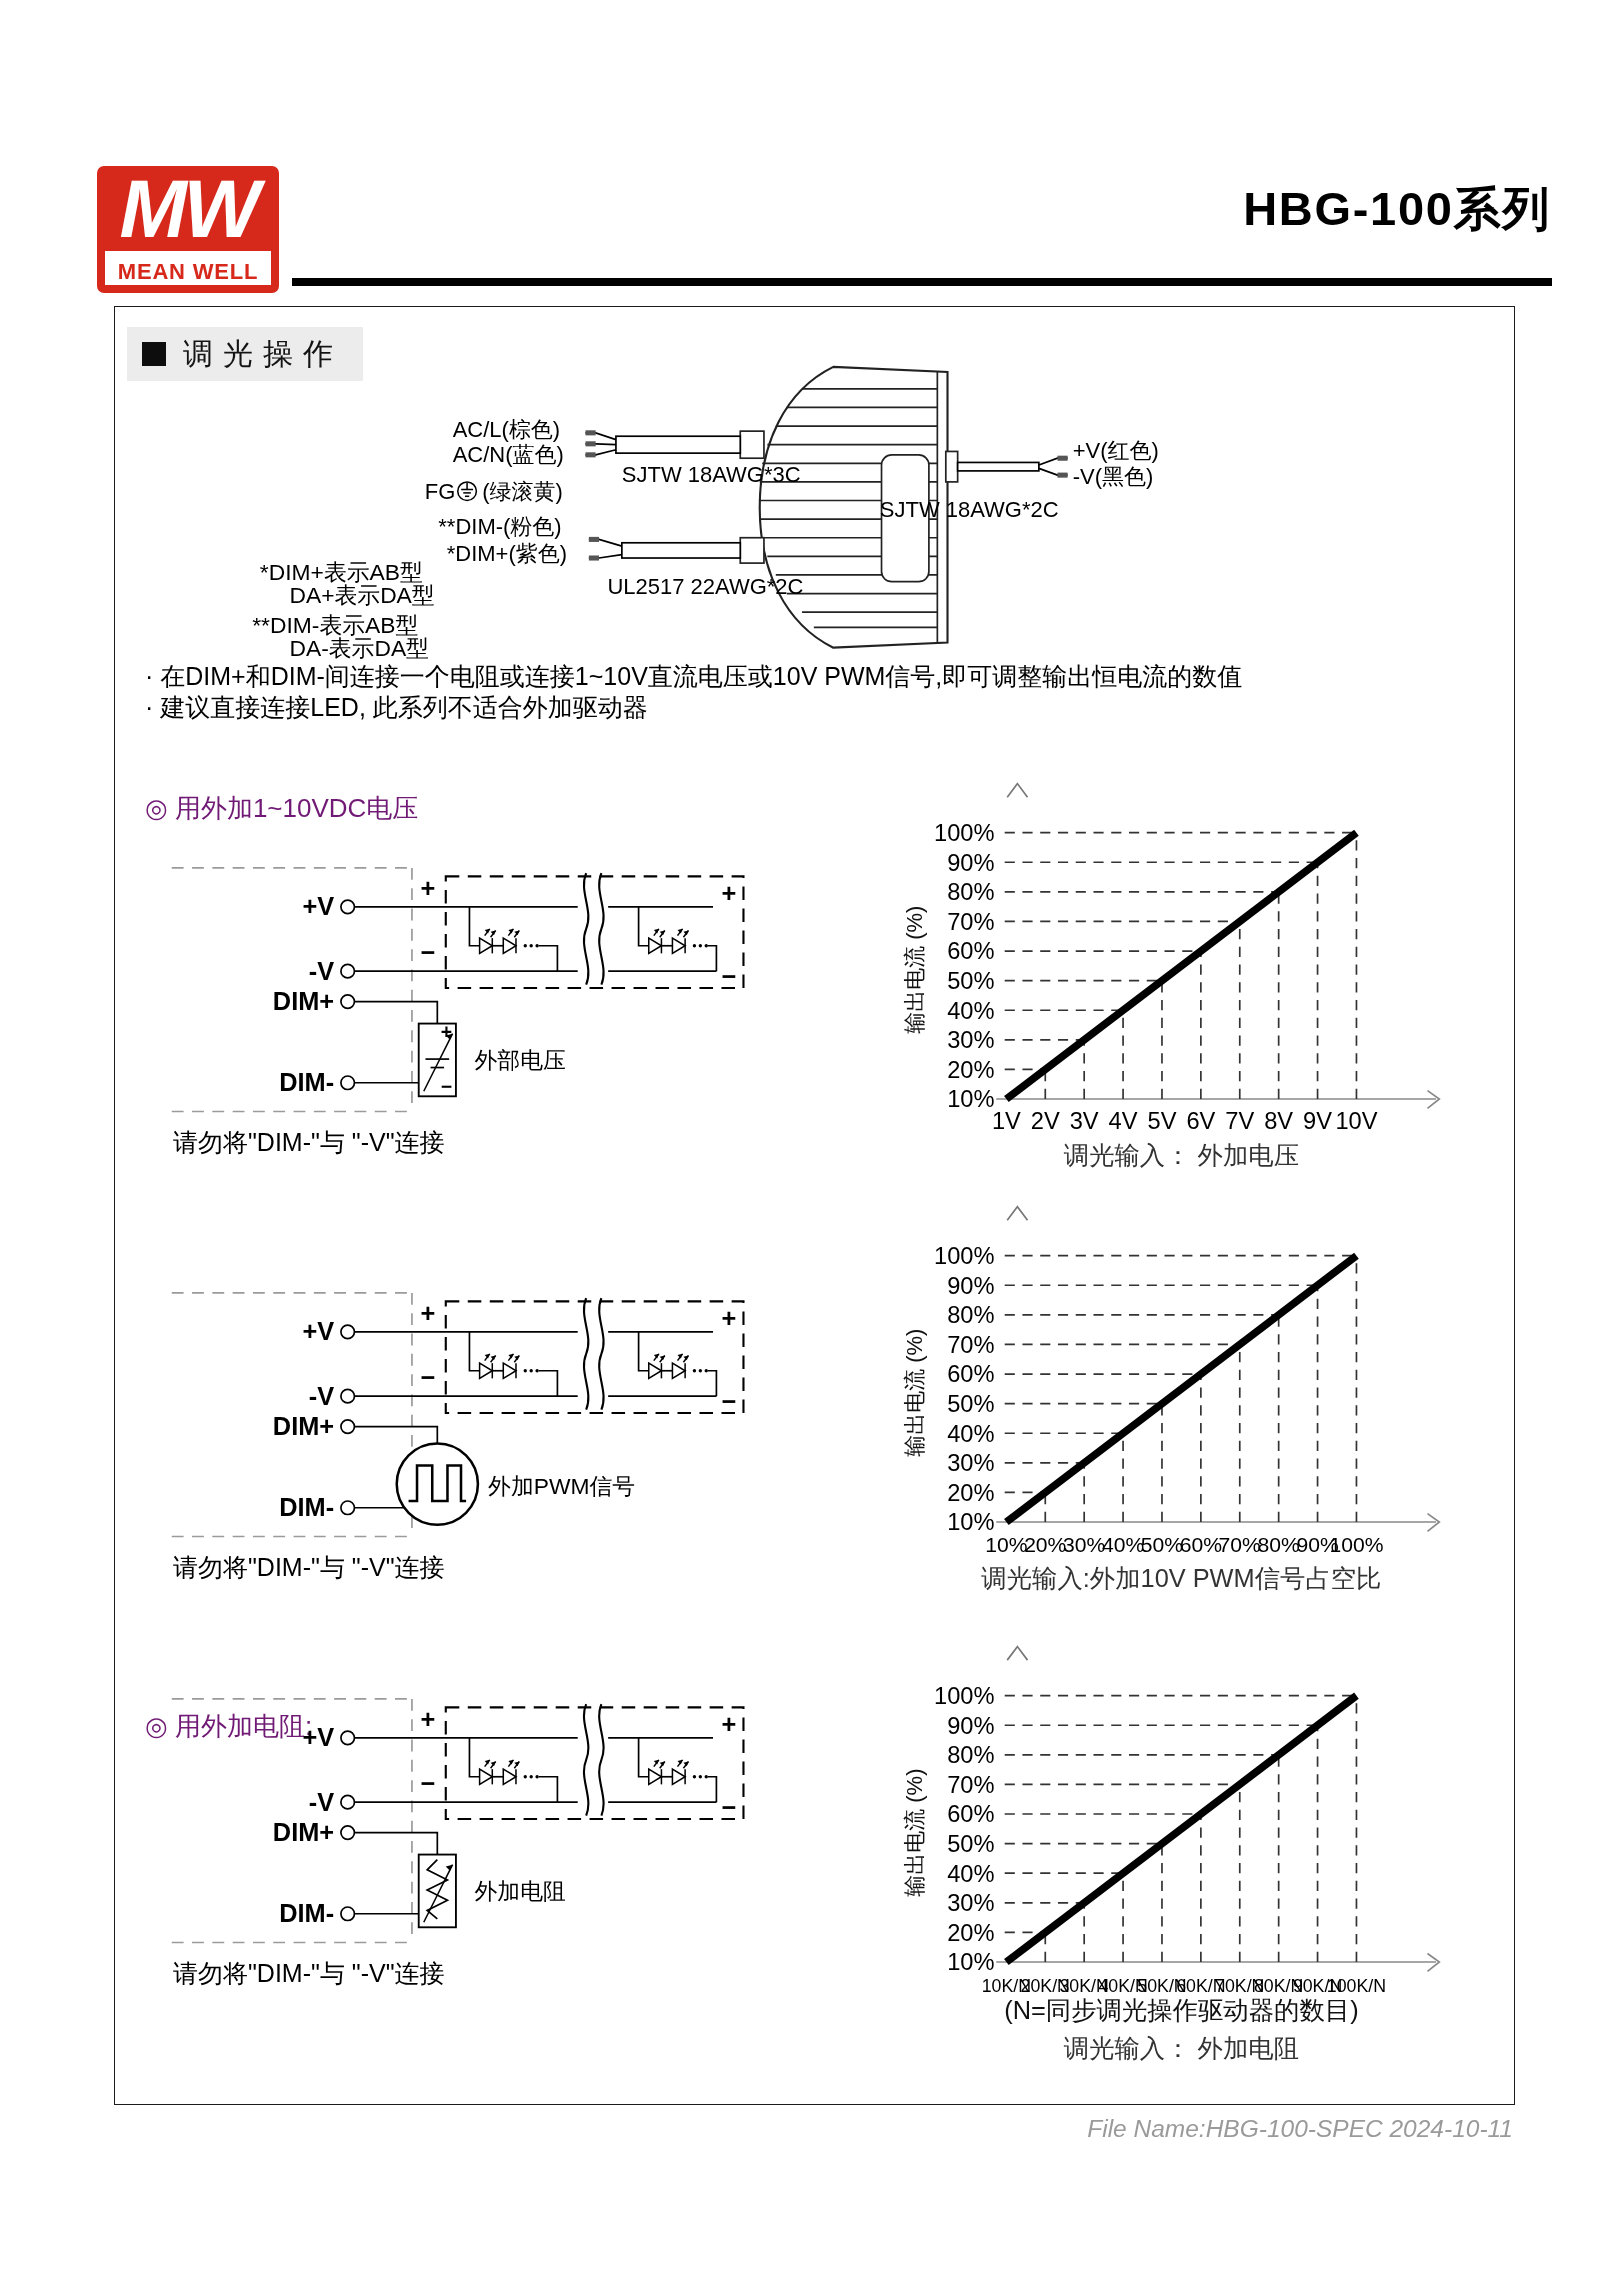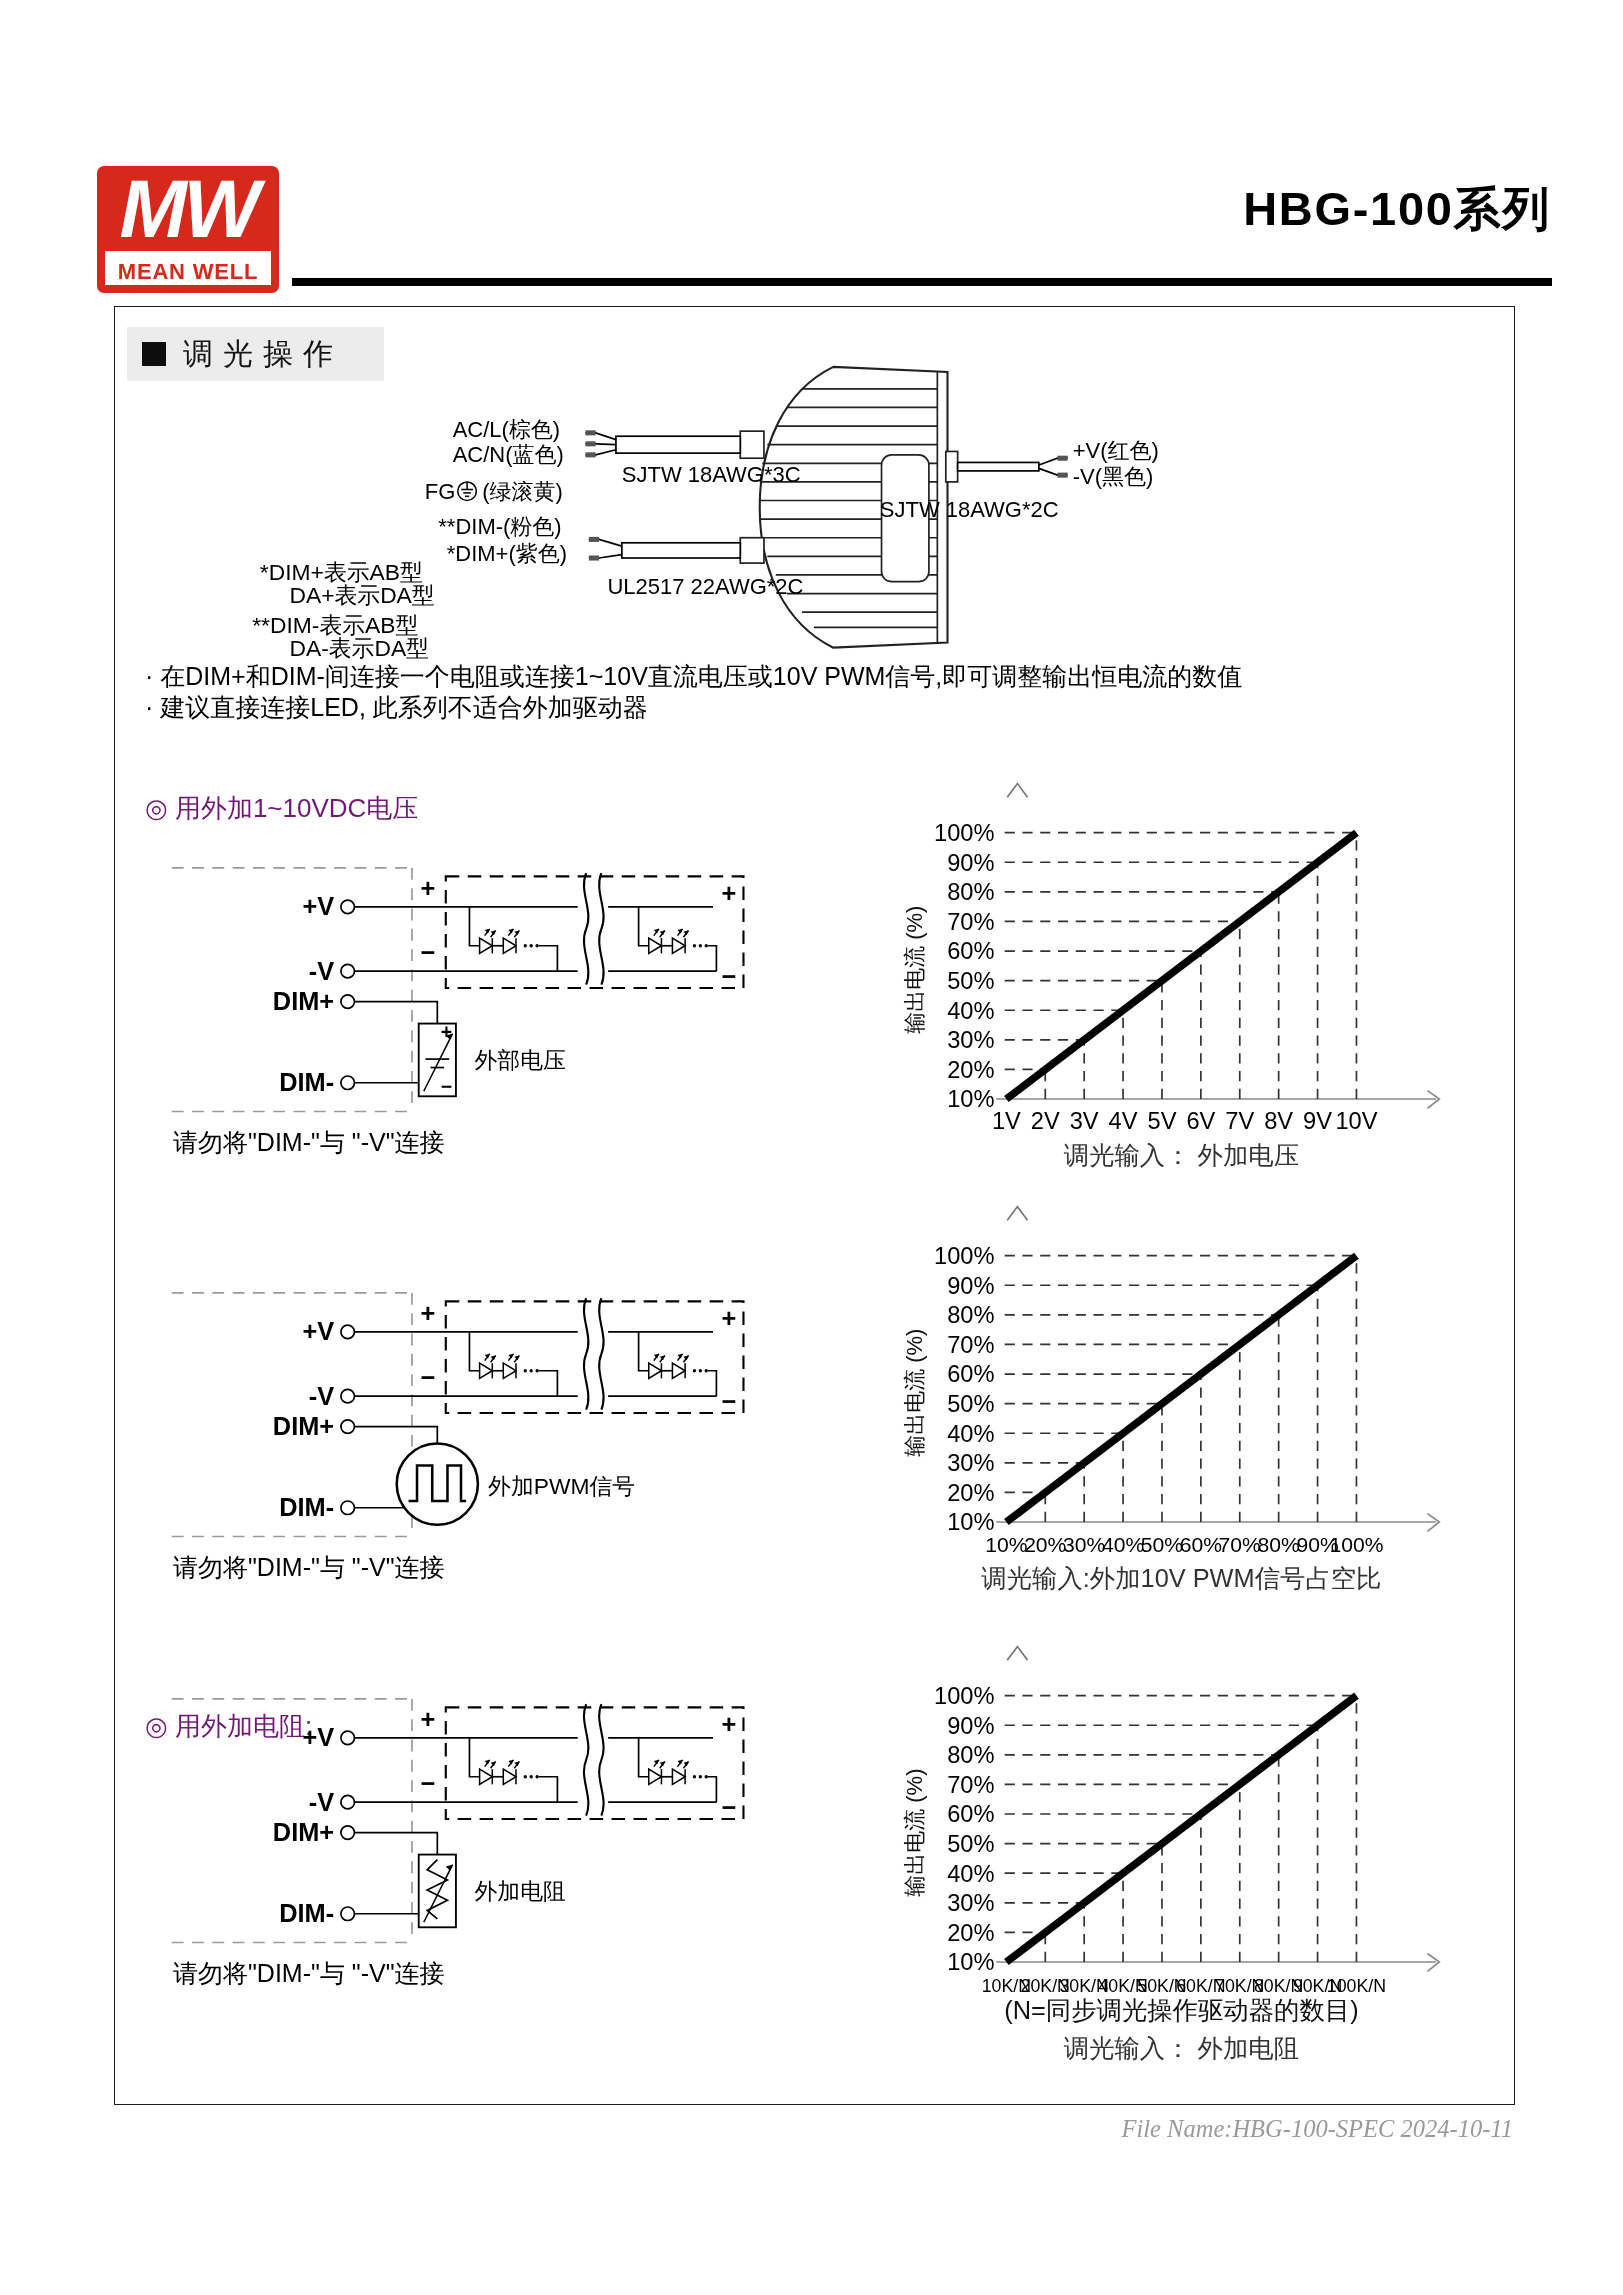"调光操作" .chip { padding: 0 41px 0 15px -> 0 20px 0 15px }
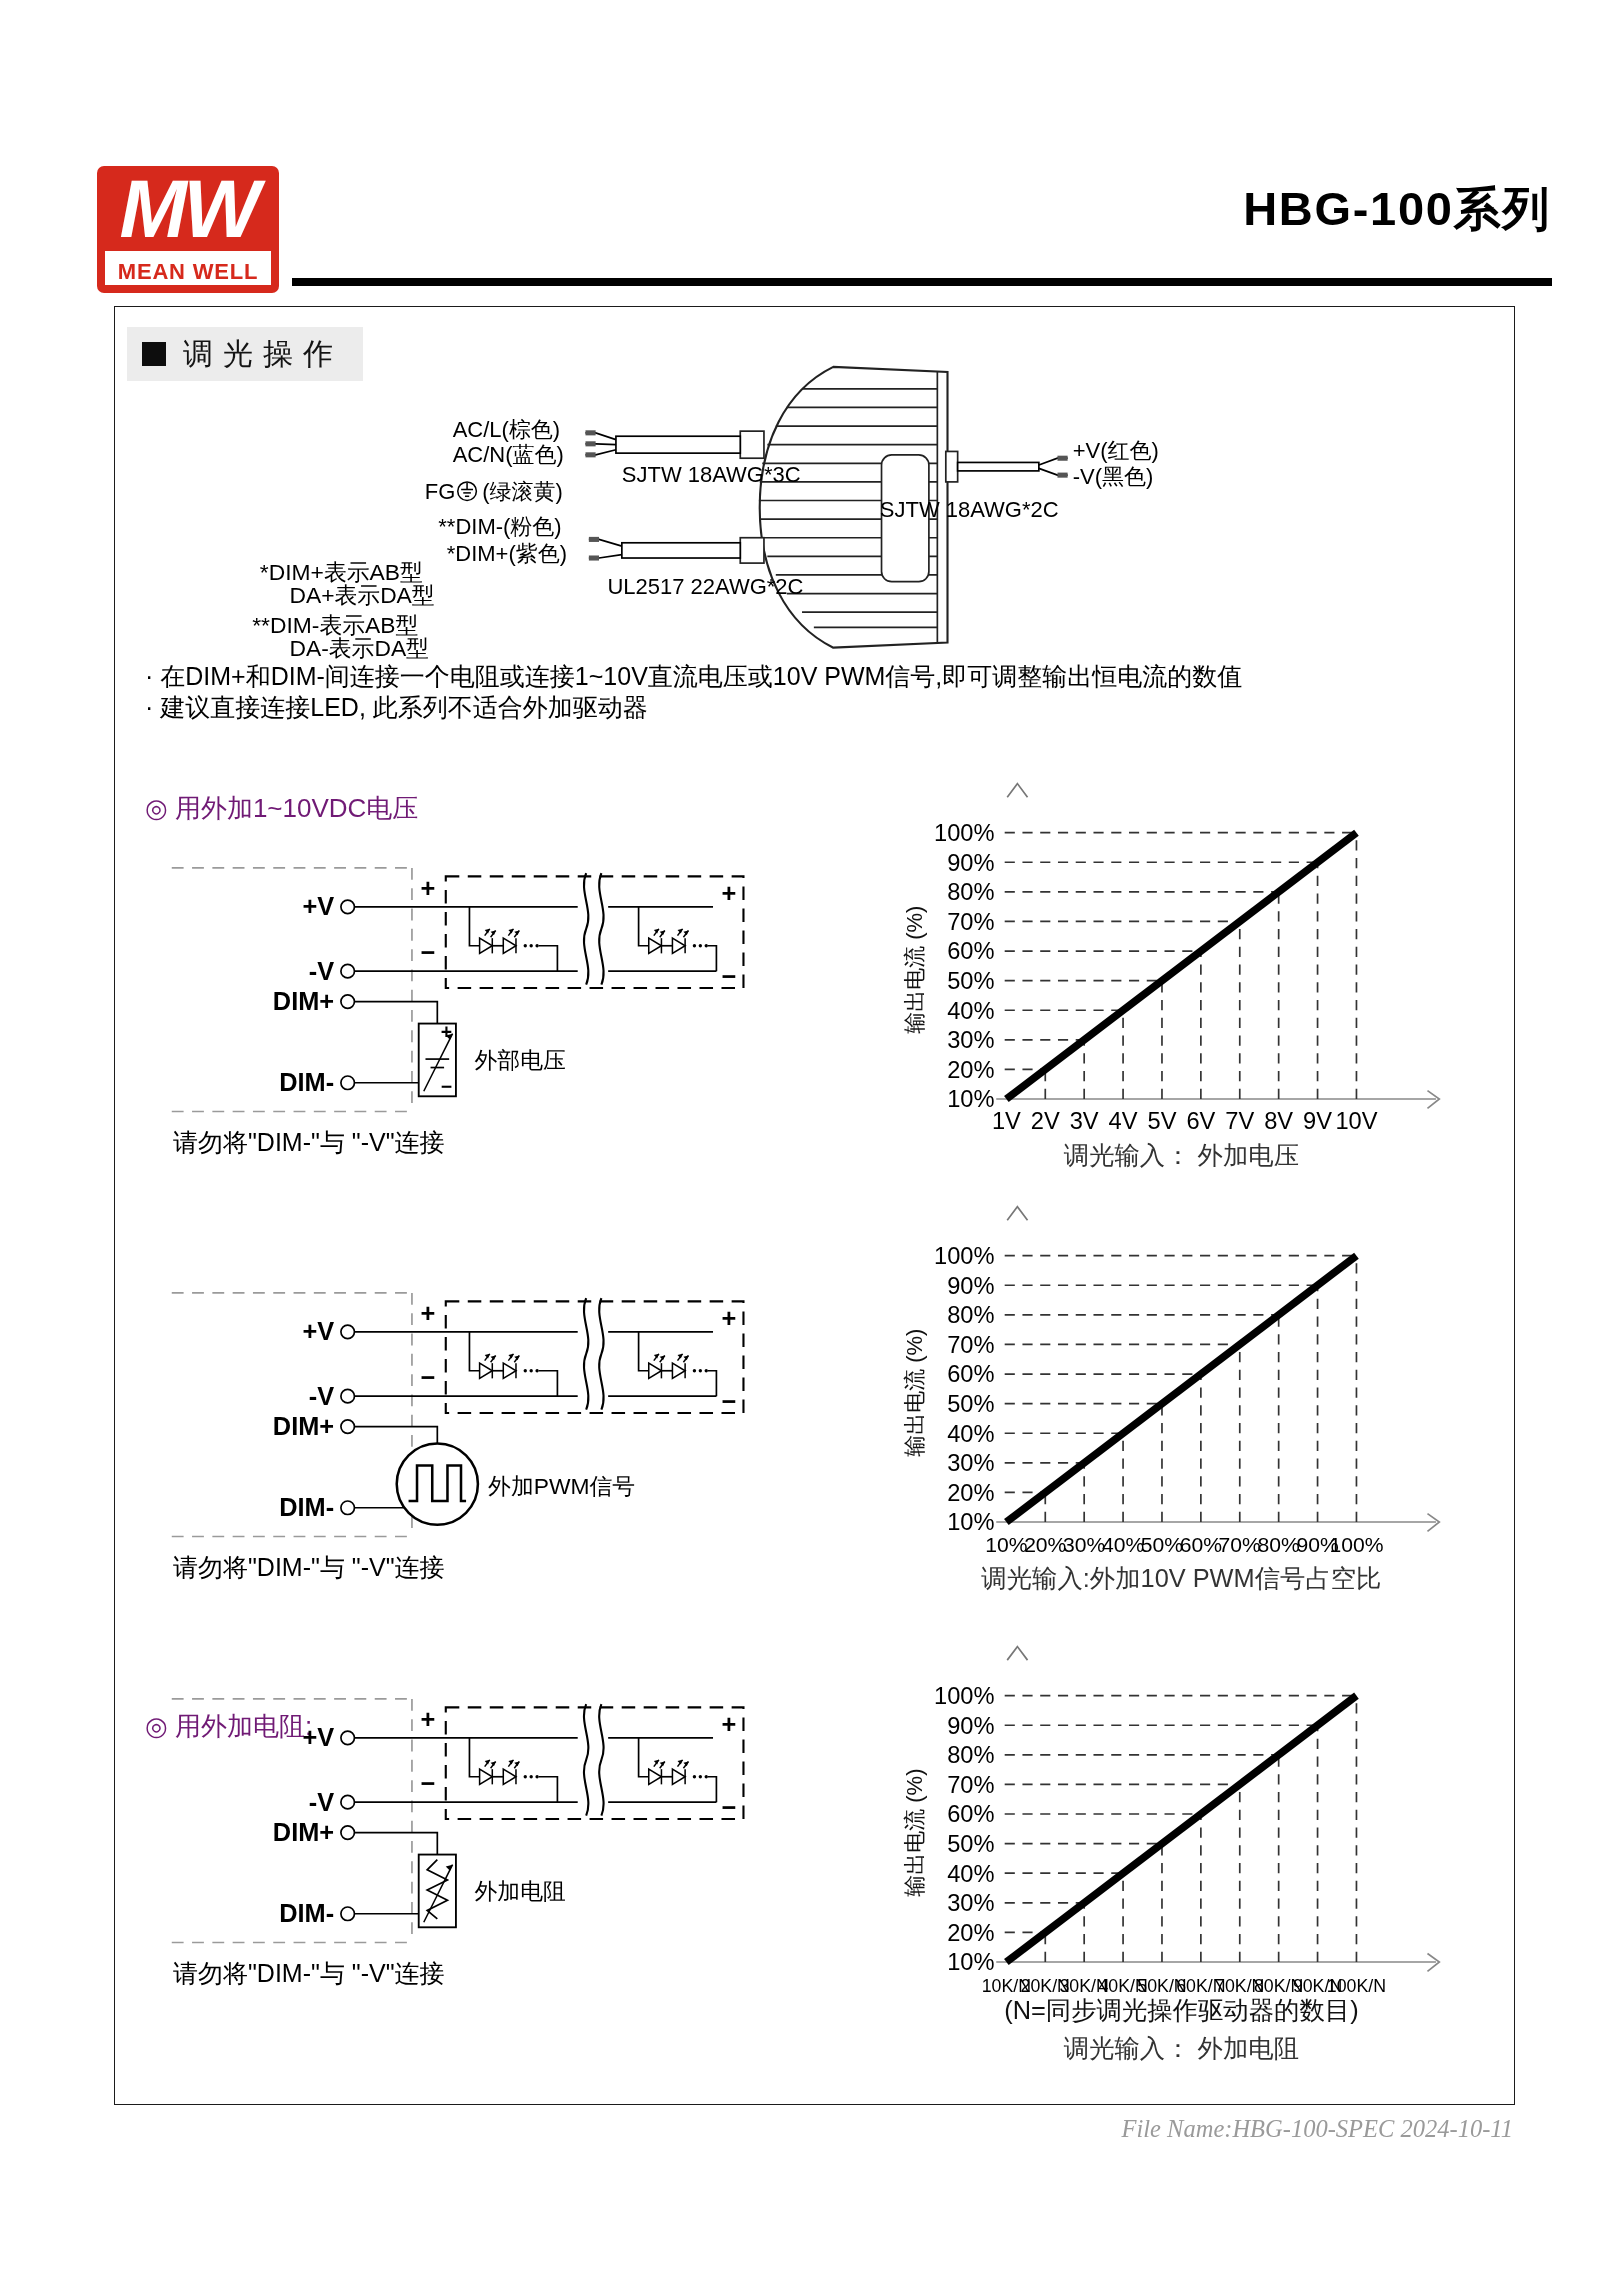"File Name:HBG-100-SPEC 2024-10-11" .footer { font-family: Liberation Serif, serif -> none }
